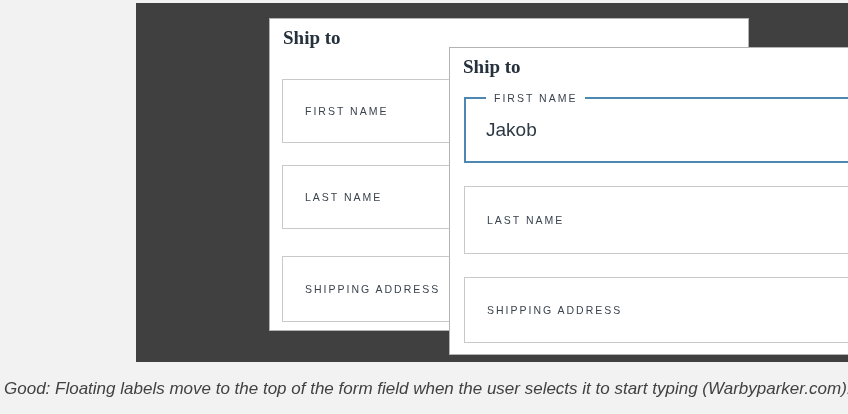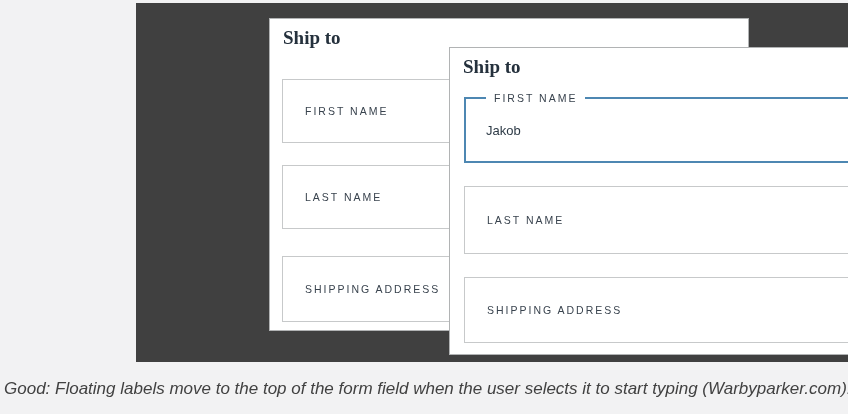"Jakob" .field-value { font-size: 13px -> 19px }
